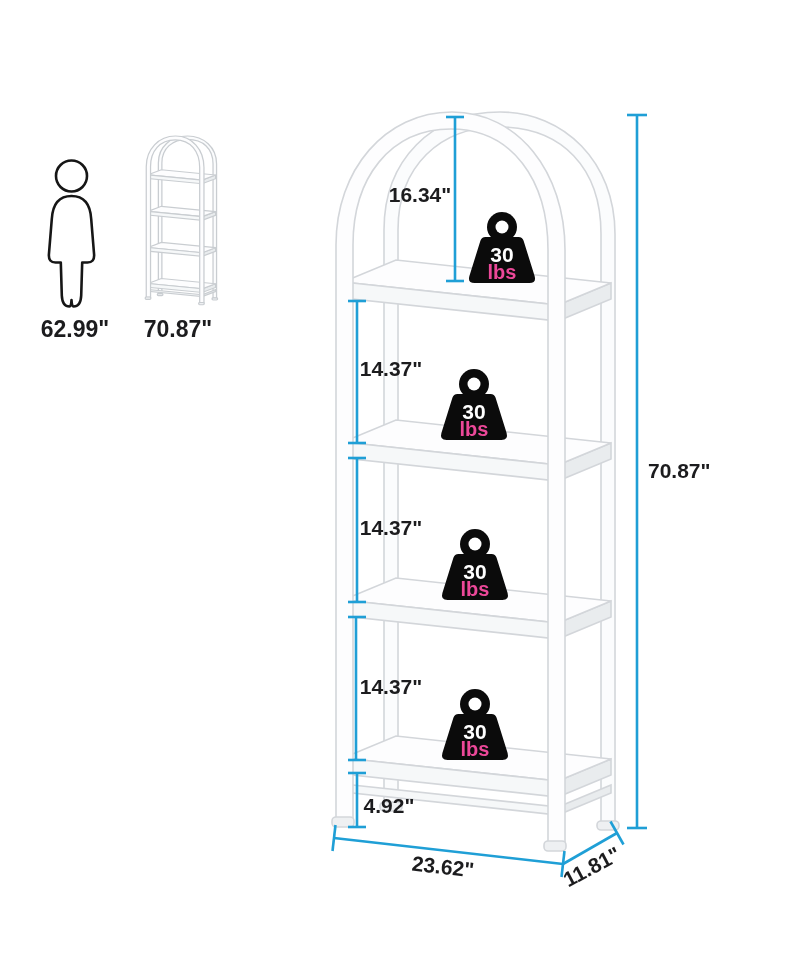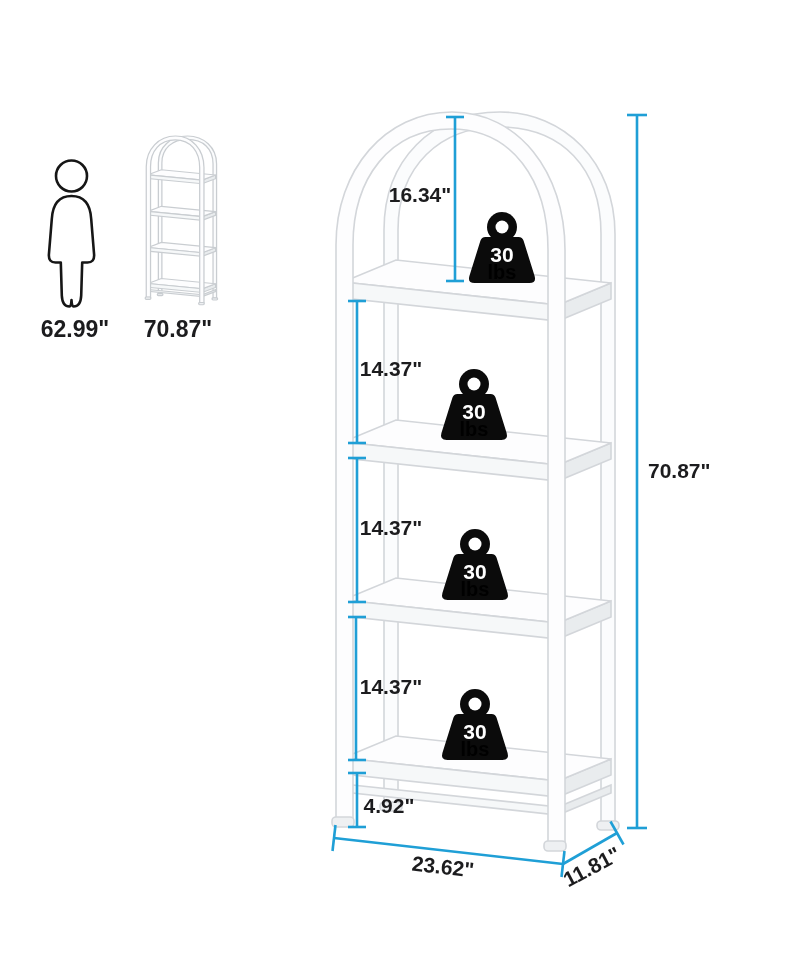"lbs" .wu { color: #000000 -> #ec4899 }
